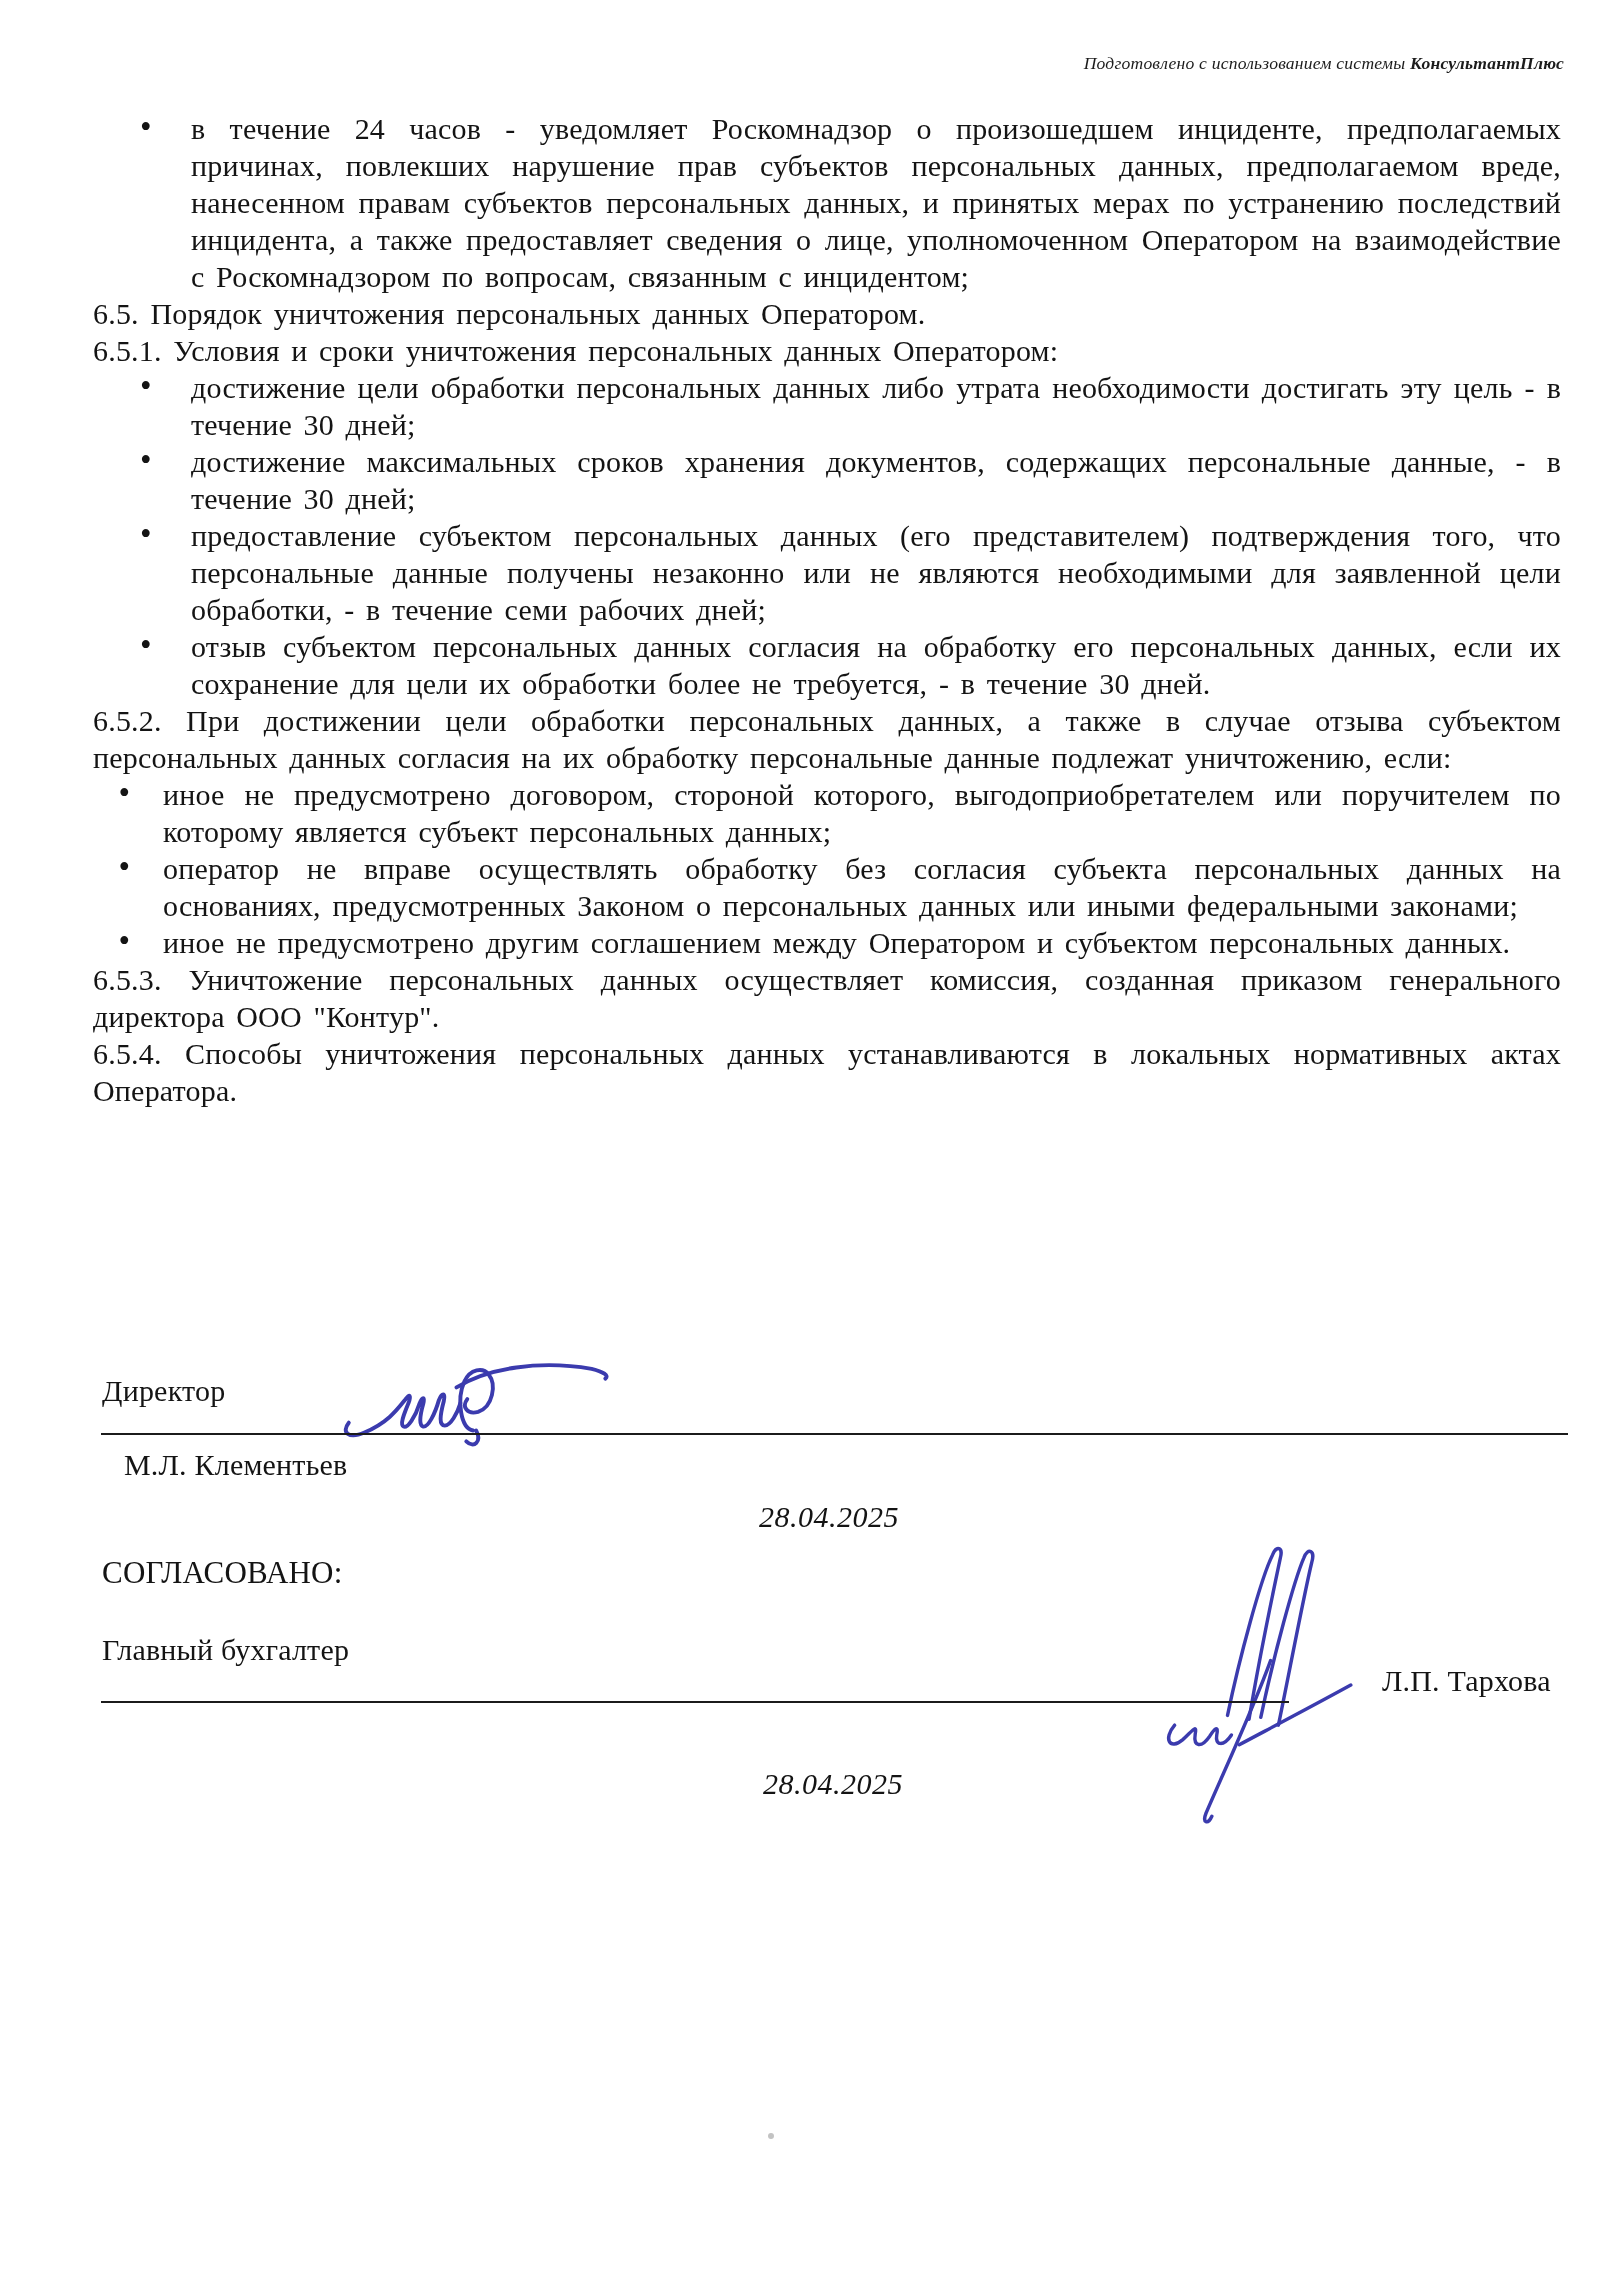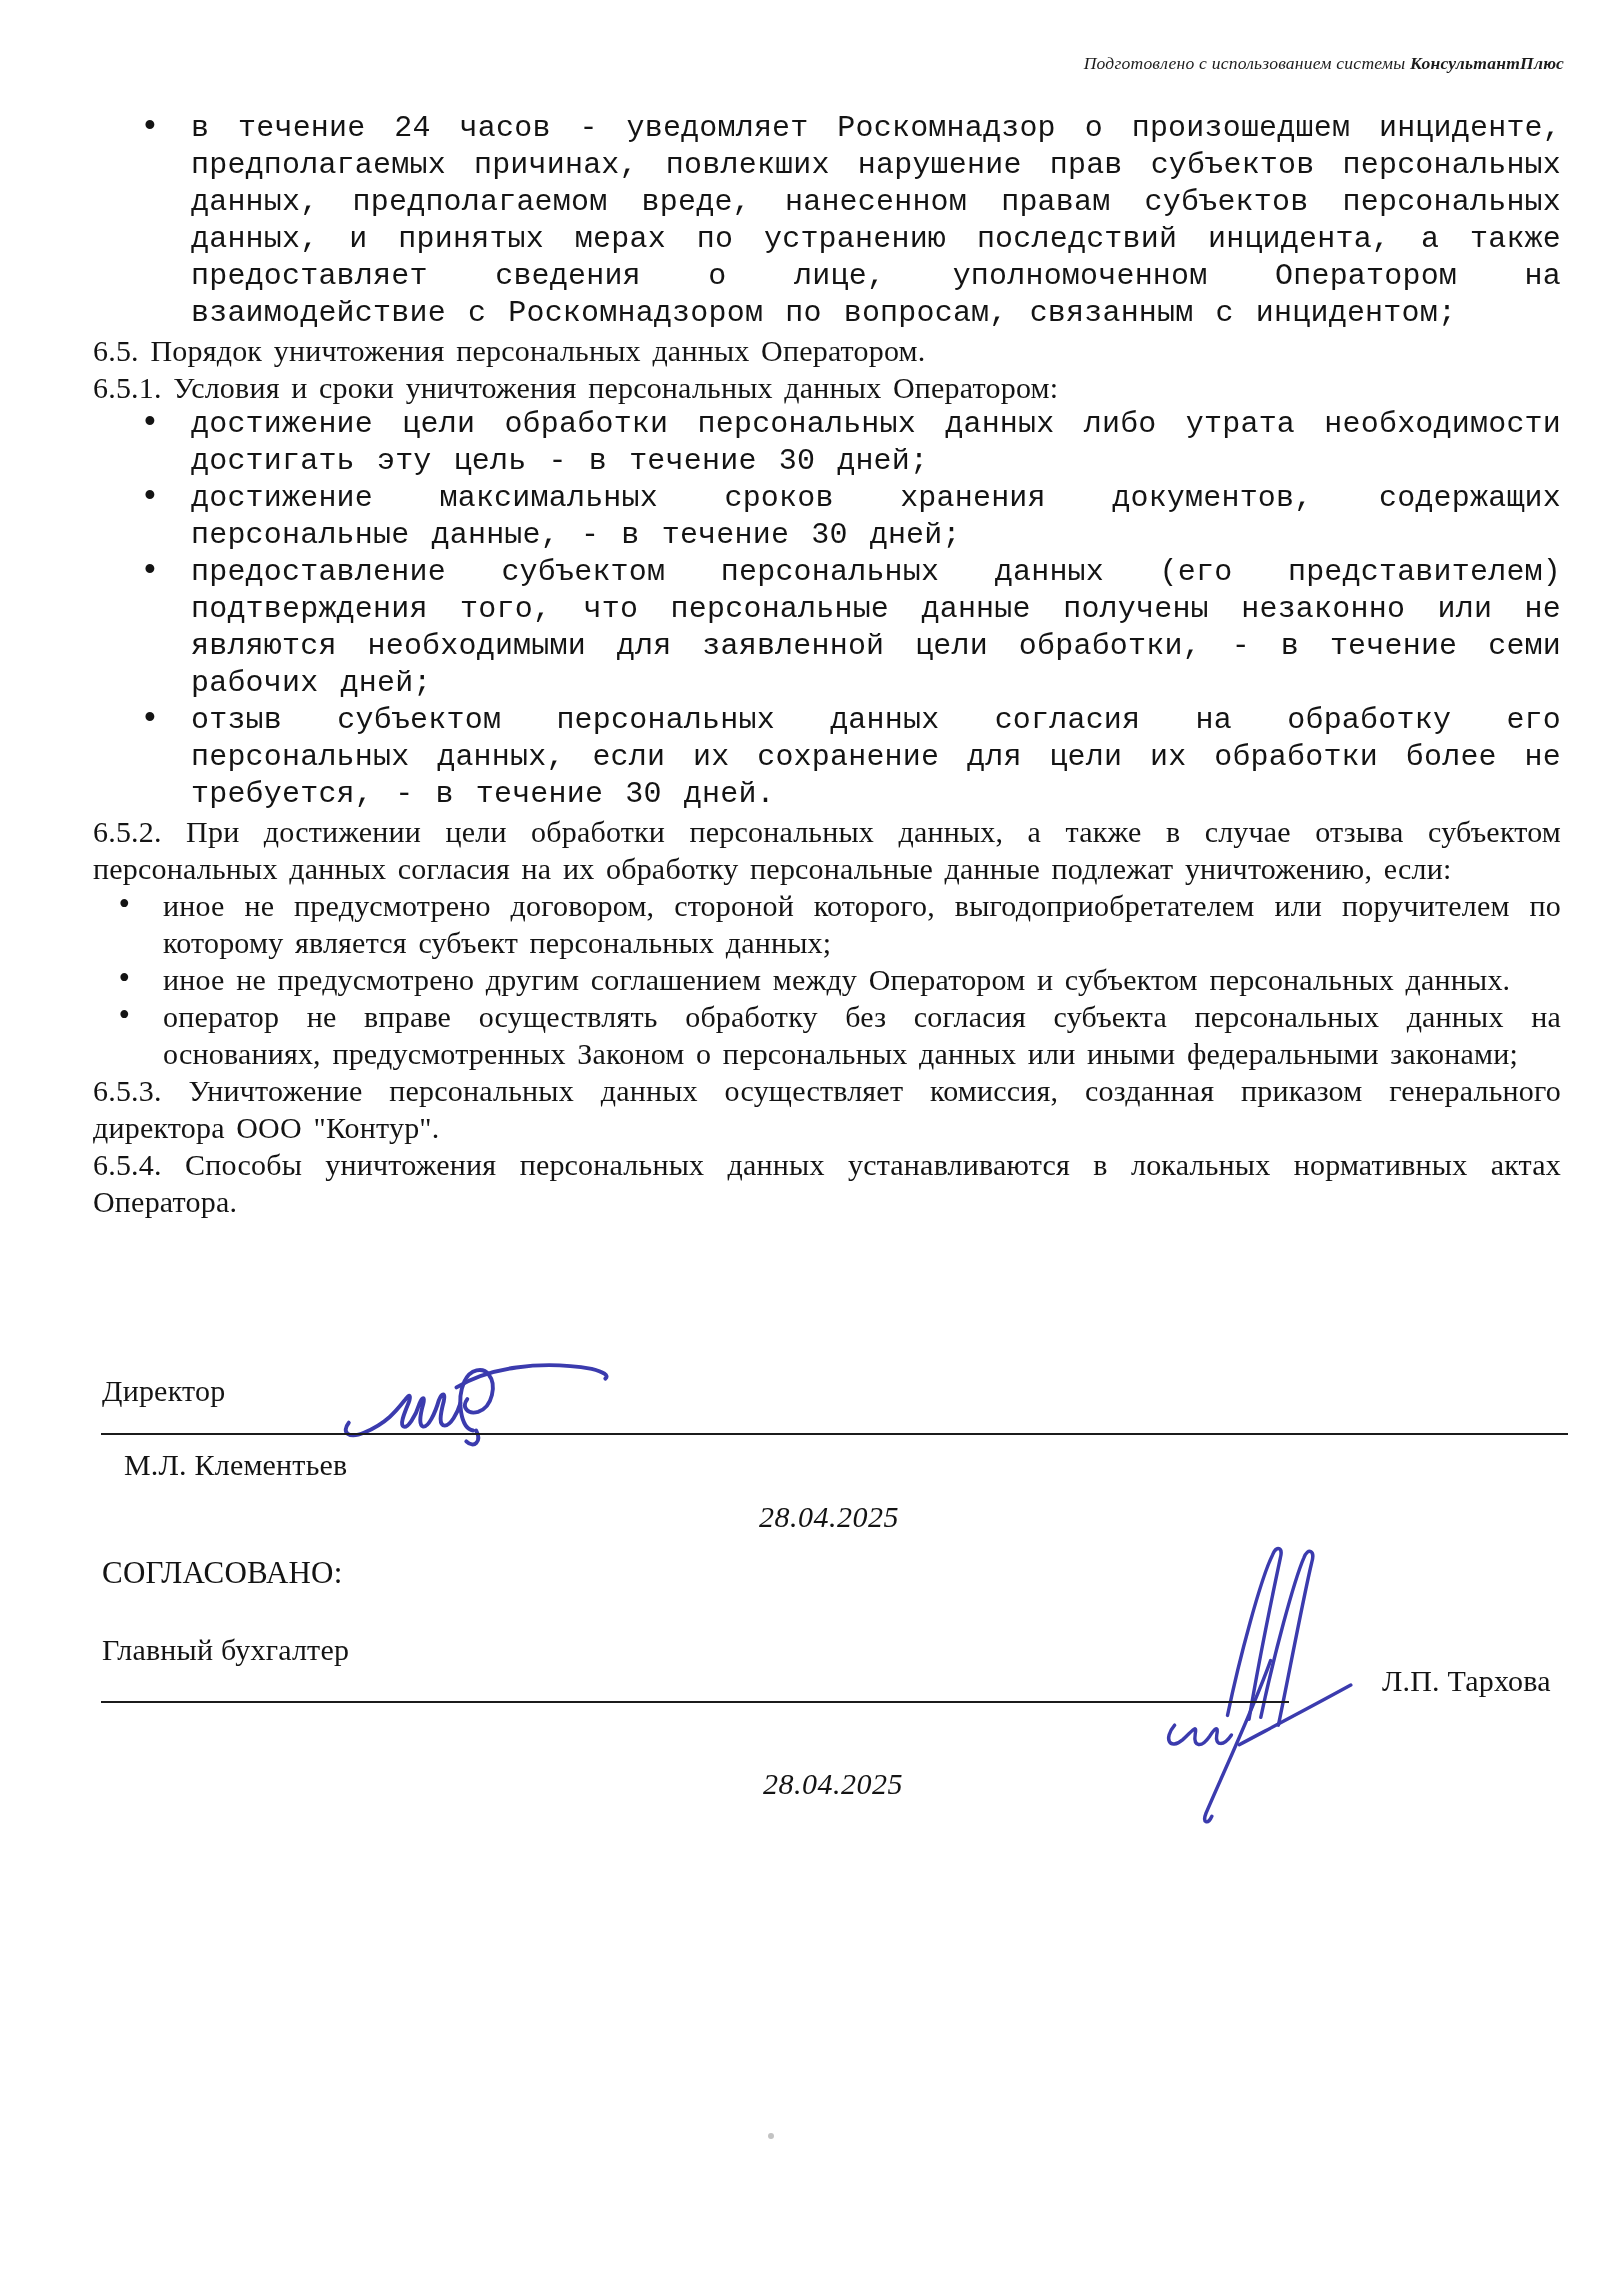"в течение 24 часов -" ul.blist-1 li { font-family: Liberation Mono, monospace -> none }
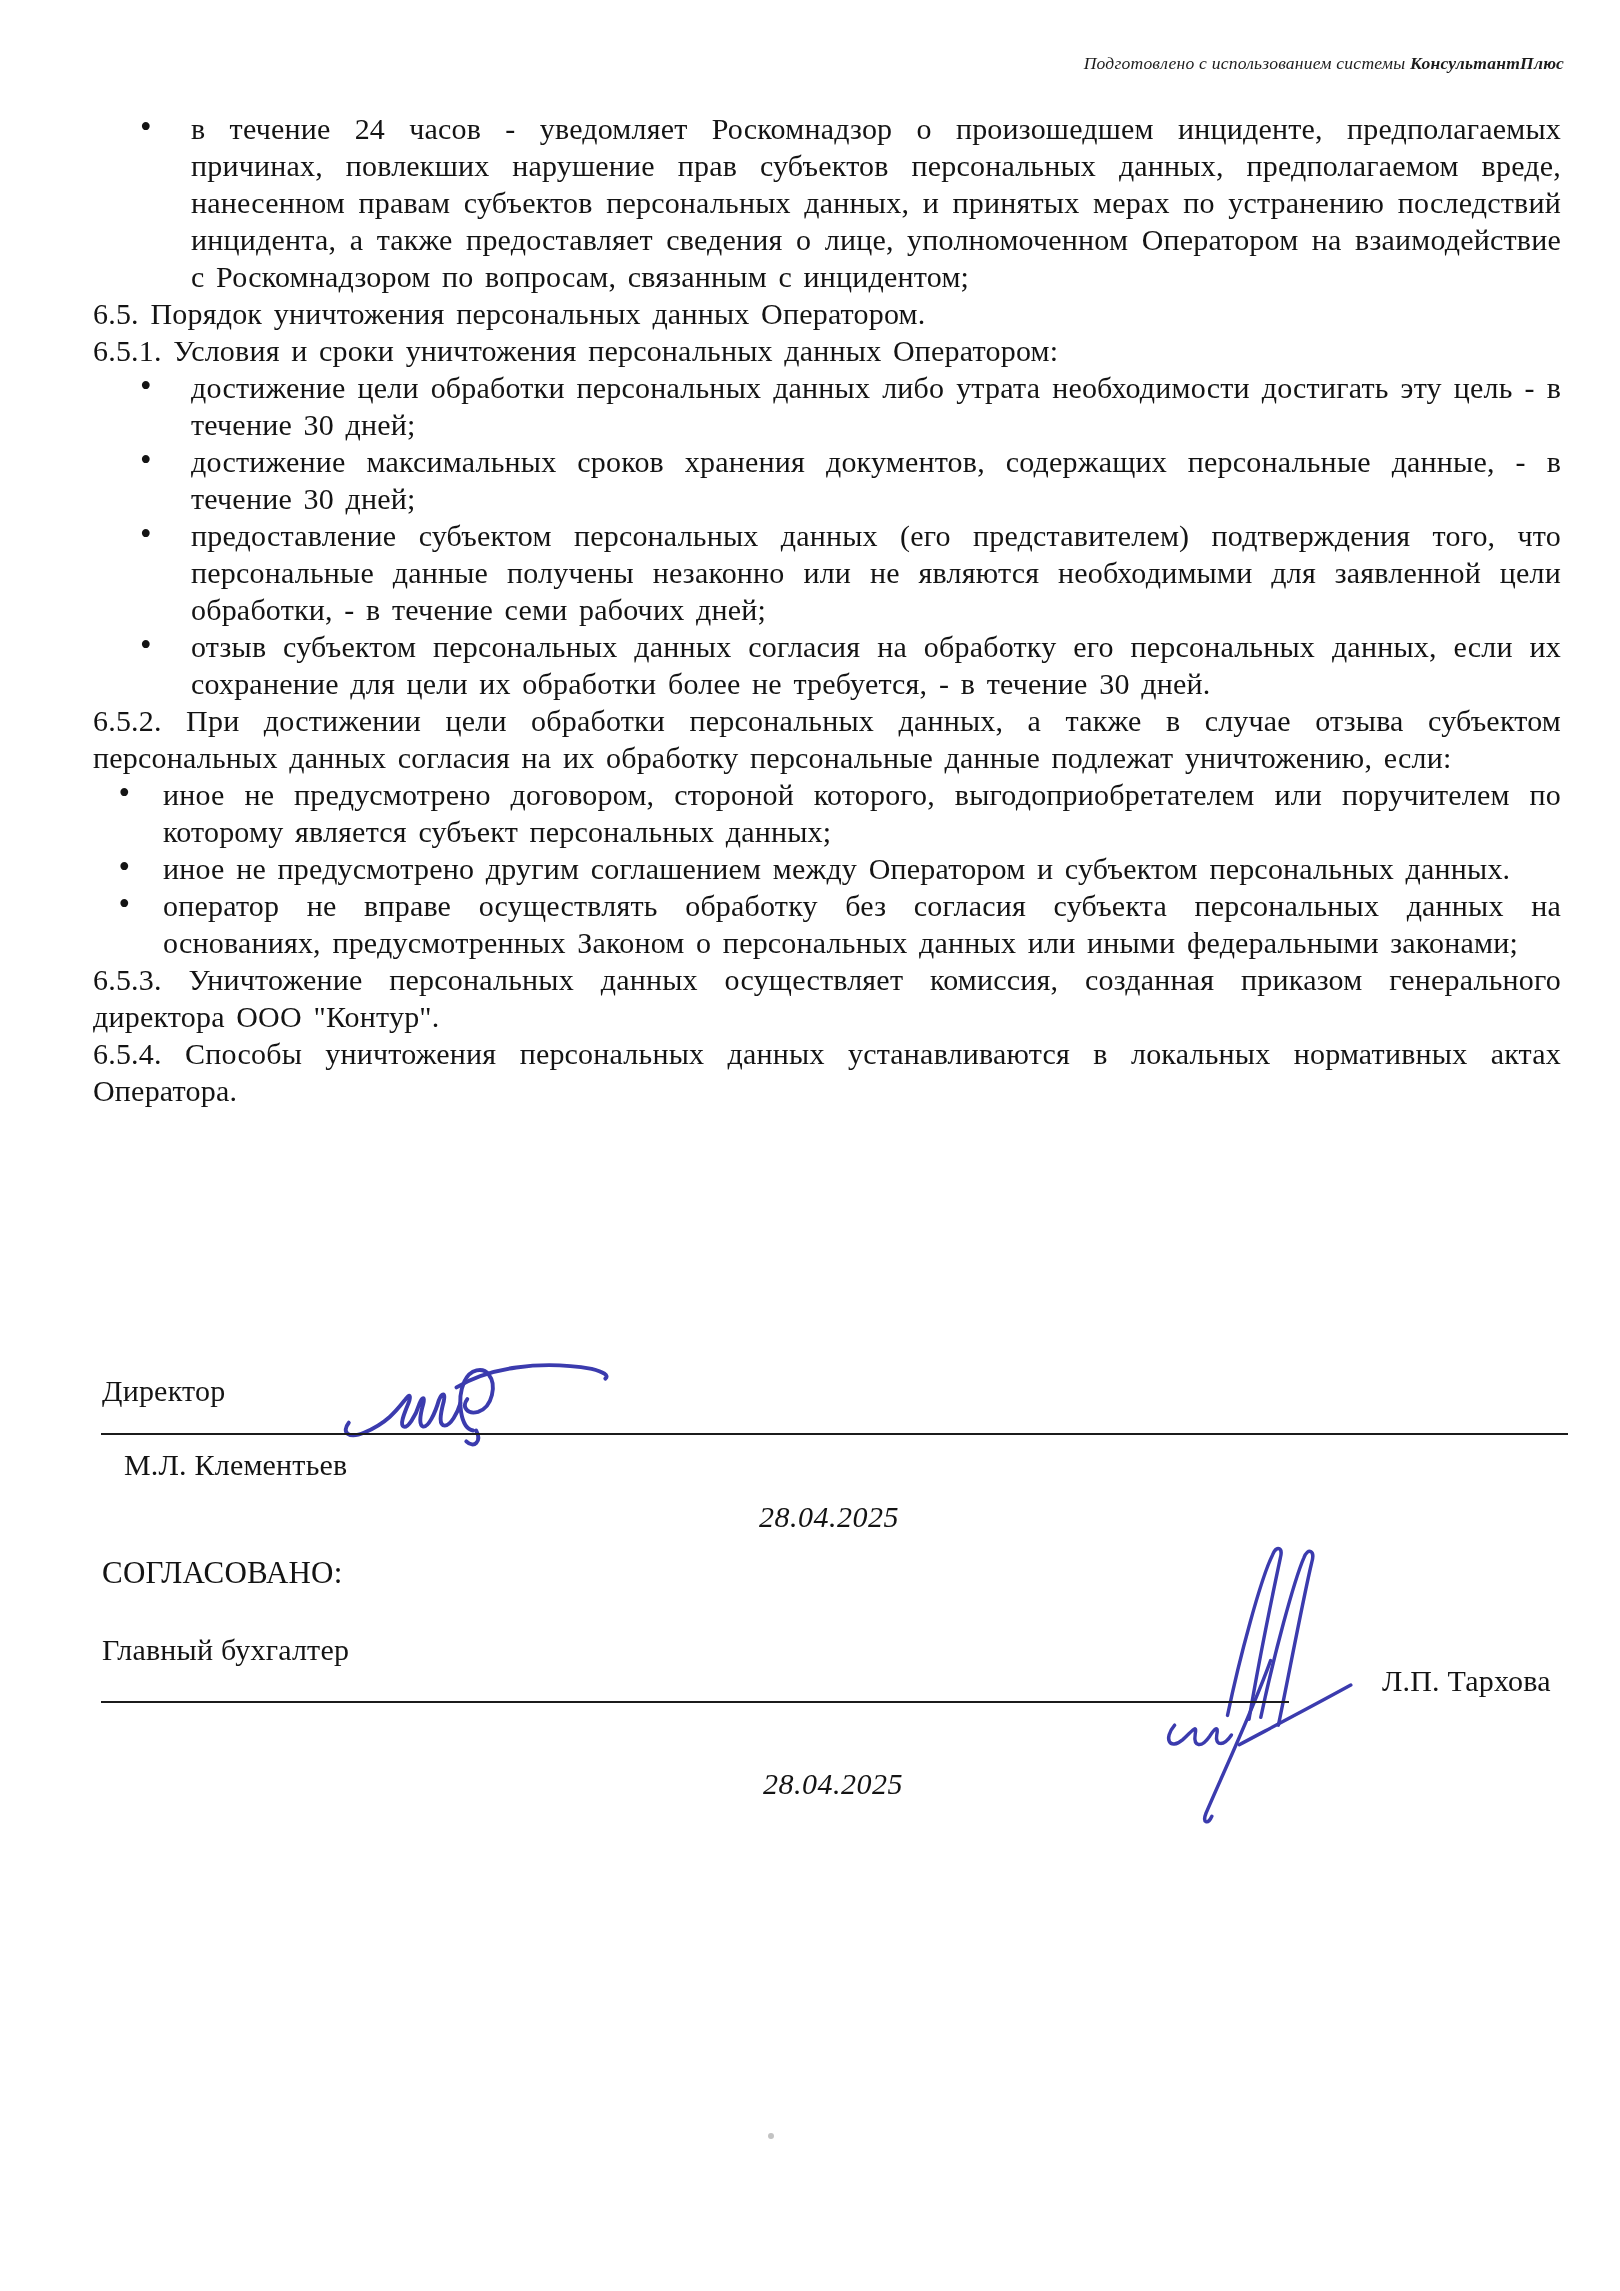"иное не предусмотрено другим соглашением" li { order: before "оператор не вправе осуществлять" -> after "оператор не вправе осуществлять" }
